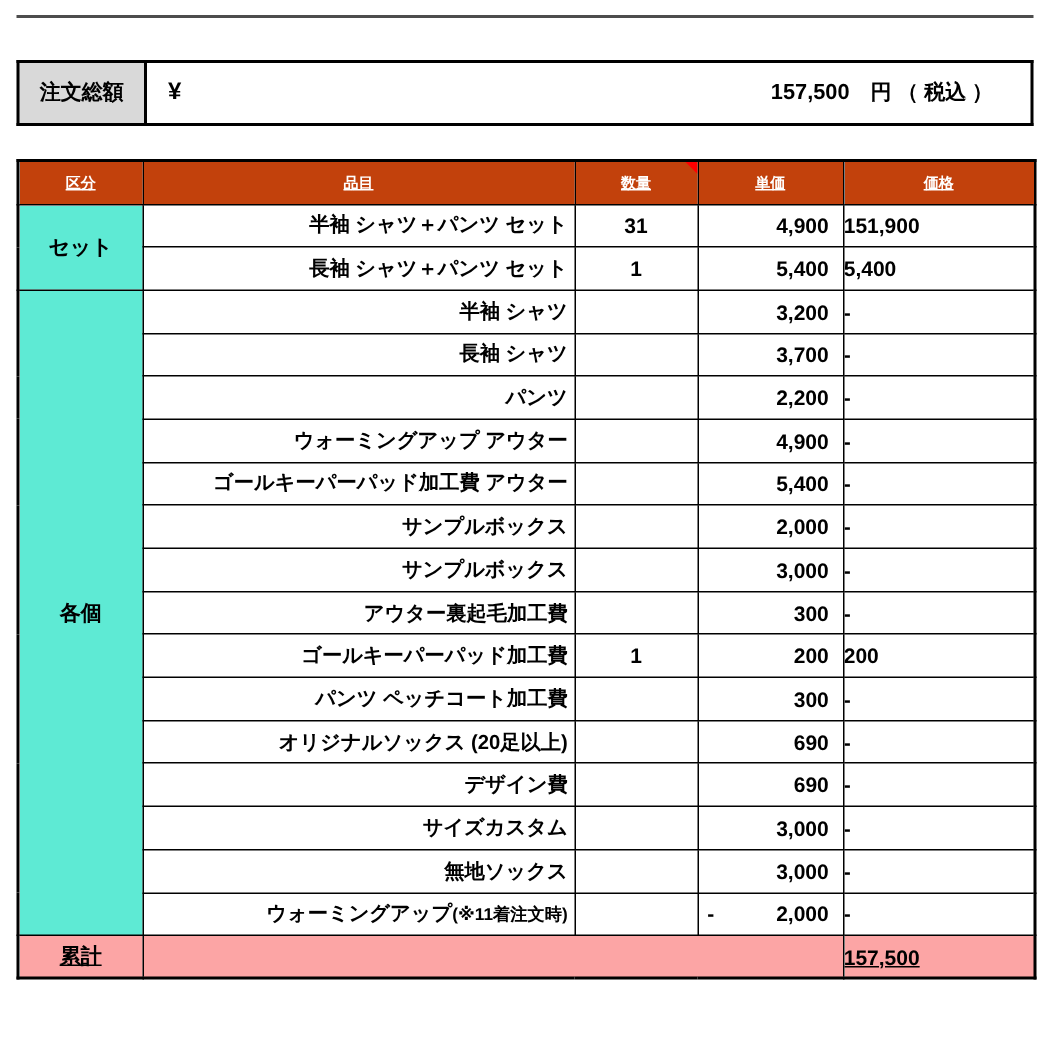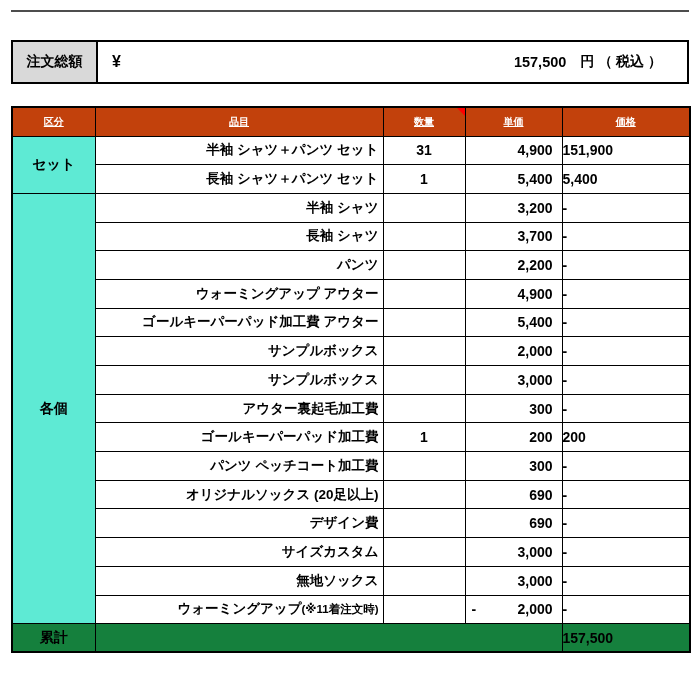"累計" .total-row td { background: #15803d -> #fca5a5; text-decoration: none -> underline }
